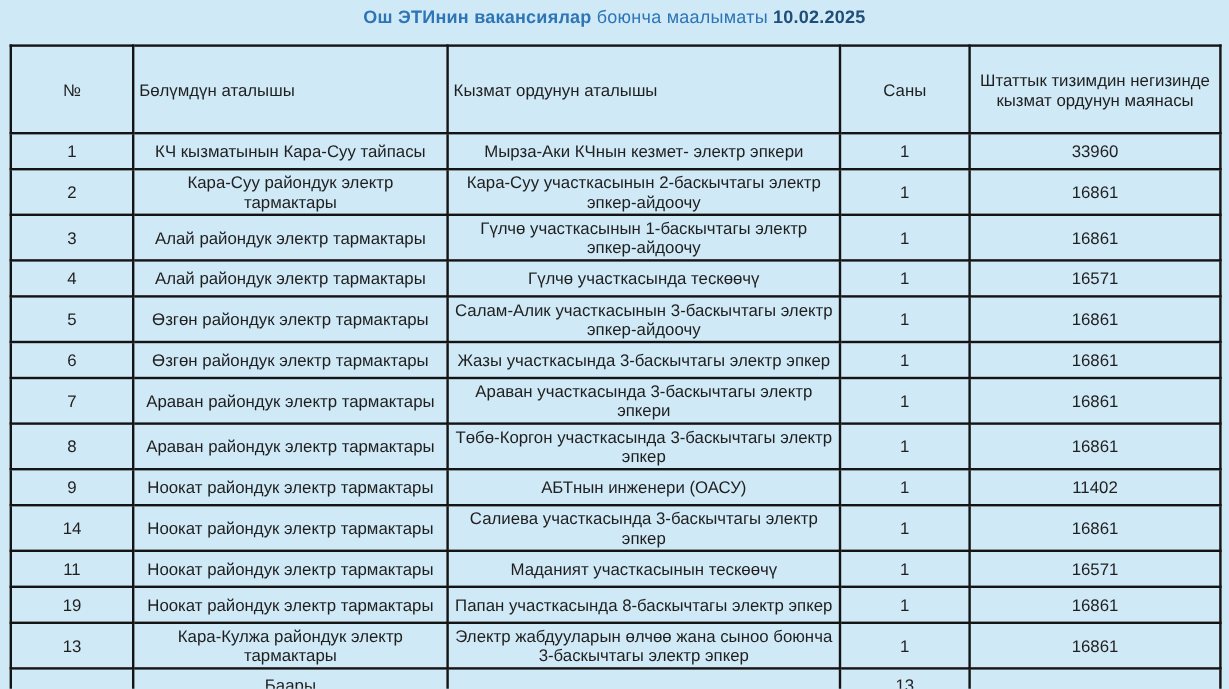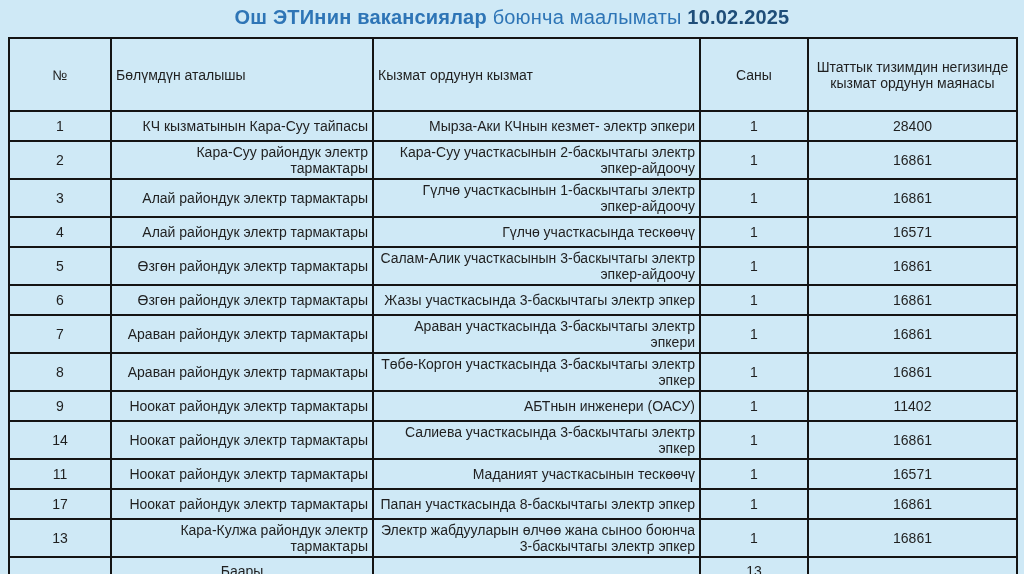"Ош ЭТИнин вакансиялар боюнча маалыматы" .title { font-size: 20px -> 15px }
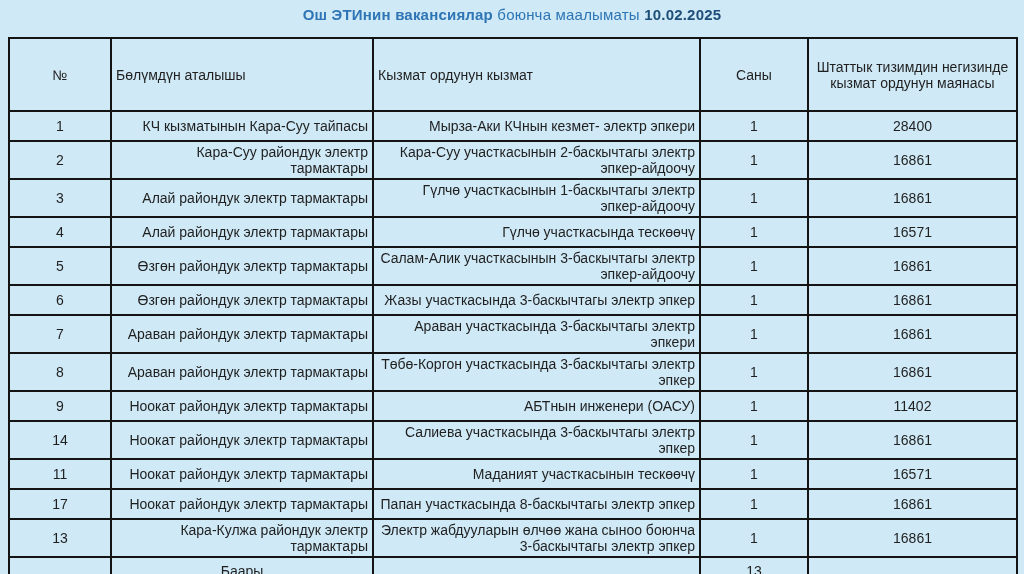"Кызмат ордунун кызмат" th.hl { text: кызмат -> аталышы }
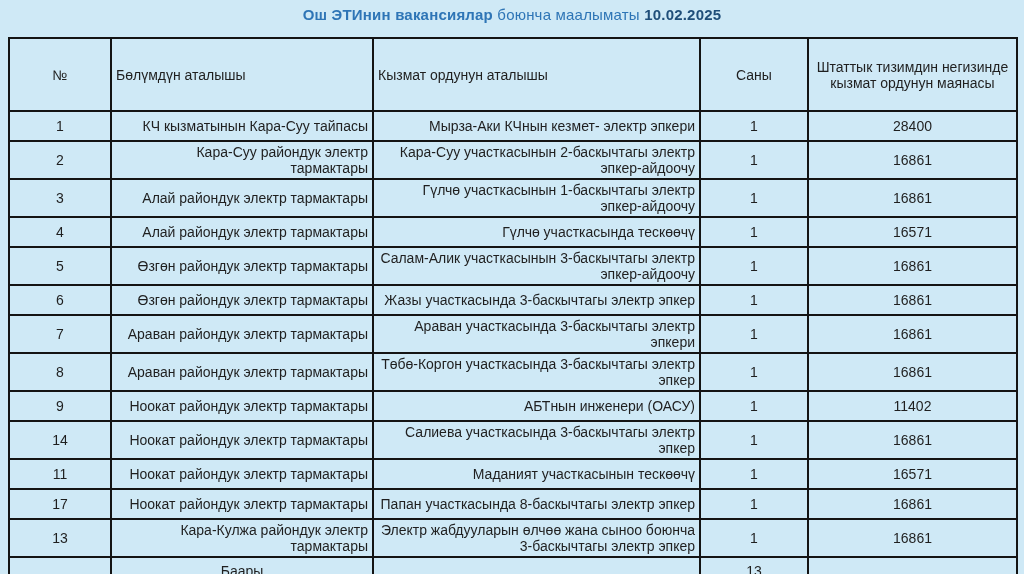"КЧ кызматынын Кара-Суу тайпасы" td.txt { text-align: right -> center }
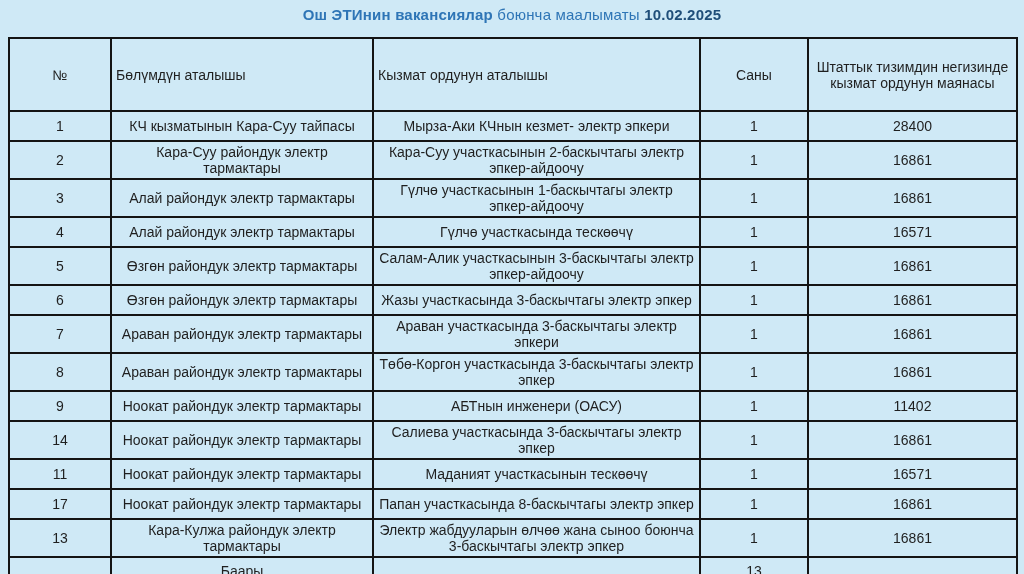"28400" td.num { text: 28400 -> 33960 }
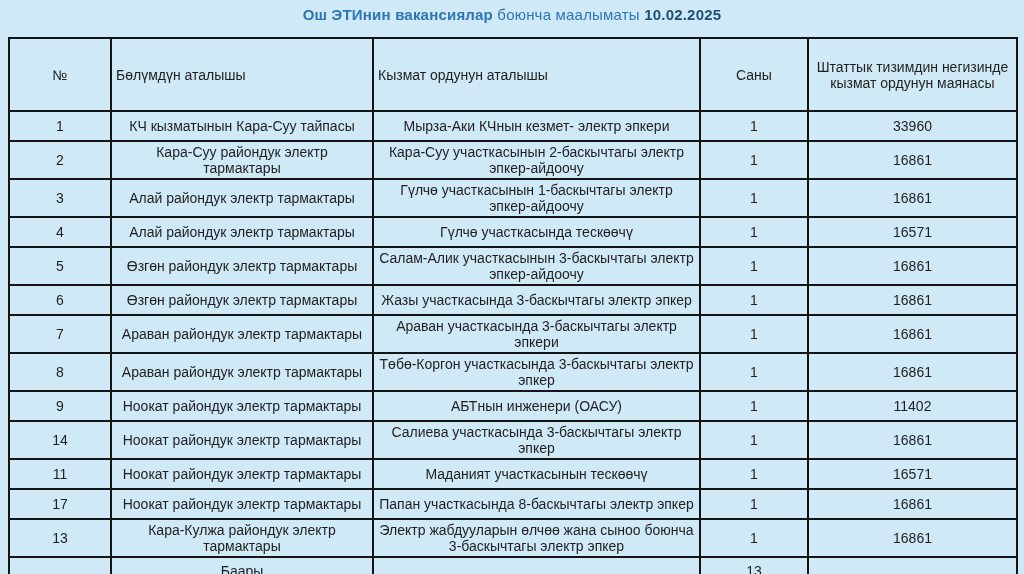"17" td.num { text: 17 -> 19 }
